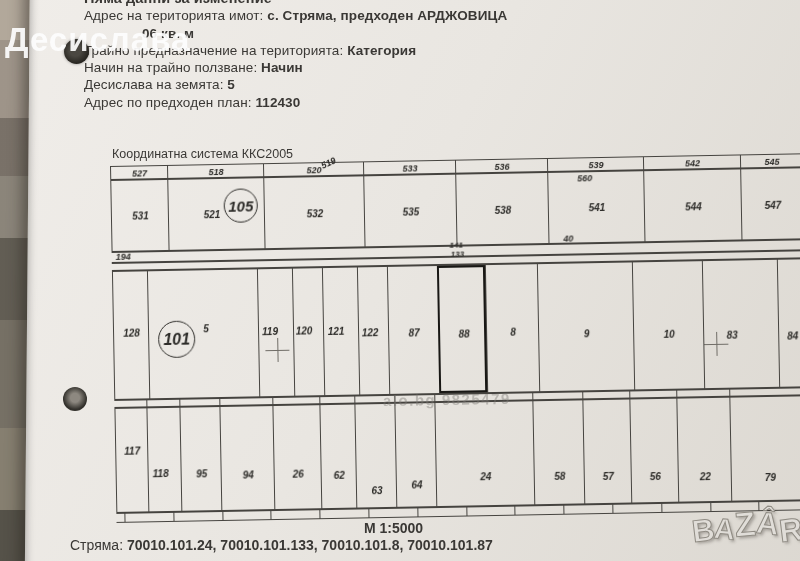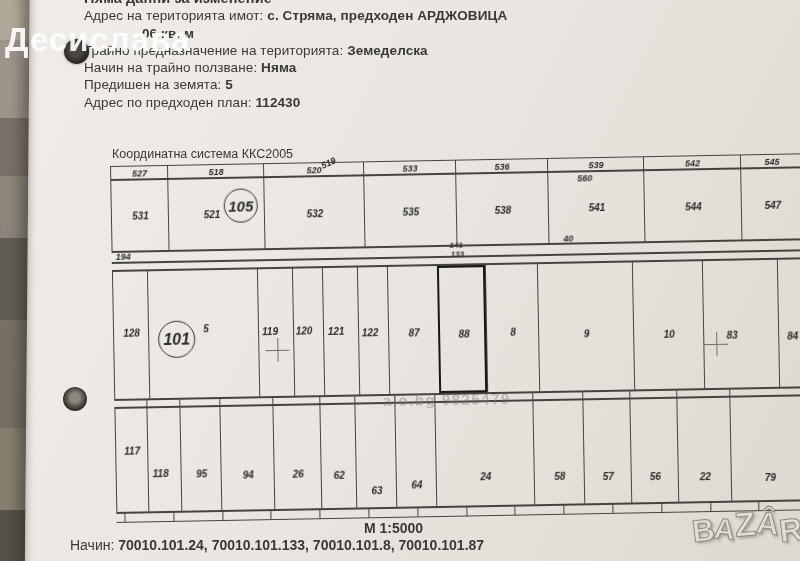"Земеделска" span.hval { text: Земеделска -> Категория }
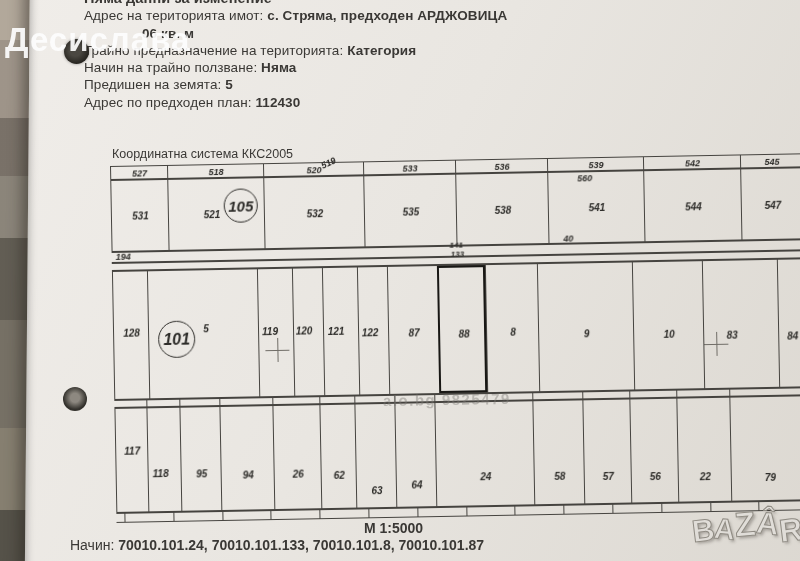"Няма" span.hval { text: Няма -> Начин }
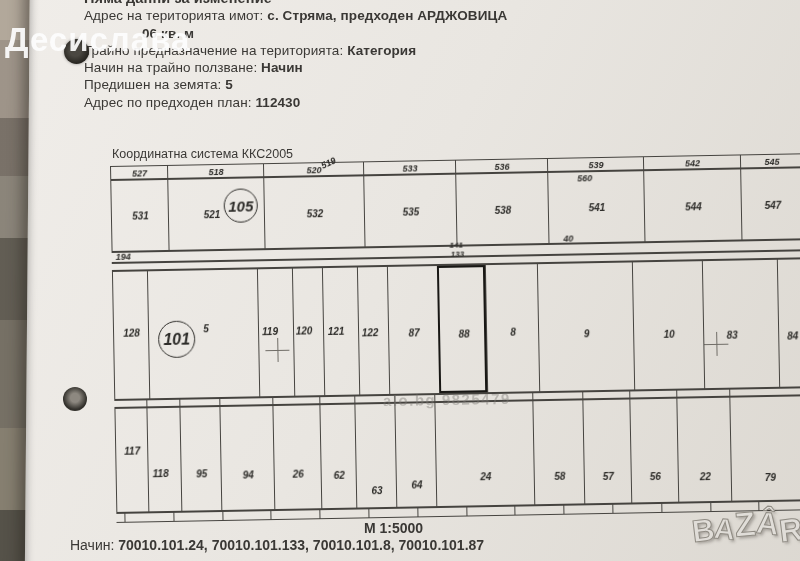"Предишен на земята:" span.hlbl { text: Предишен -> Десислава }
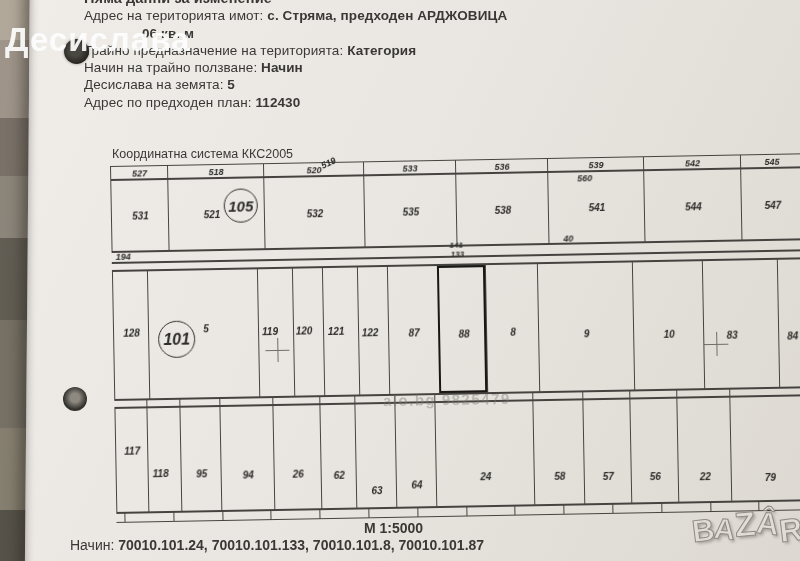"Начин:" span.hlbl { text: Начин -> Стряма }
